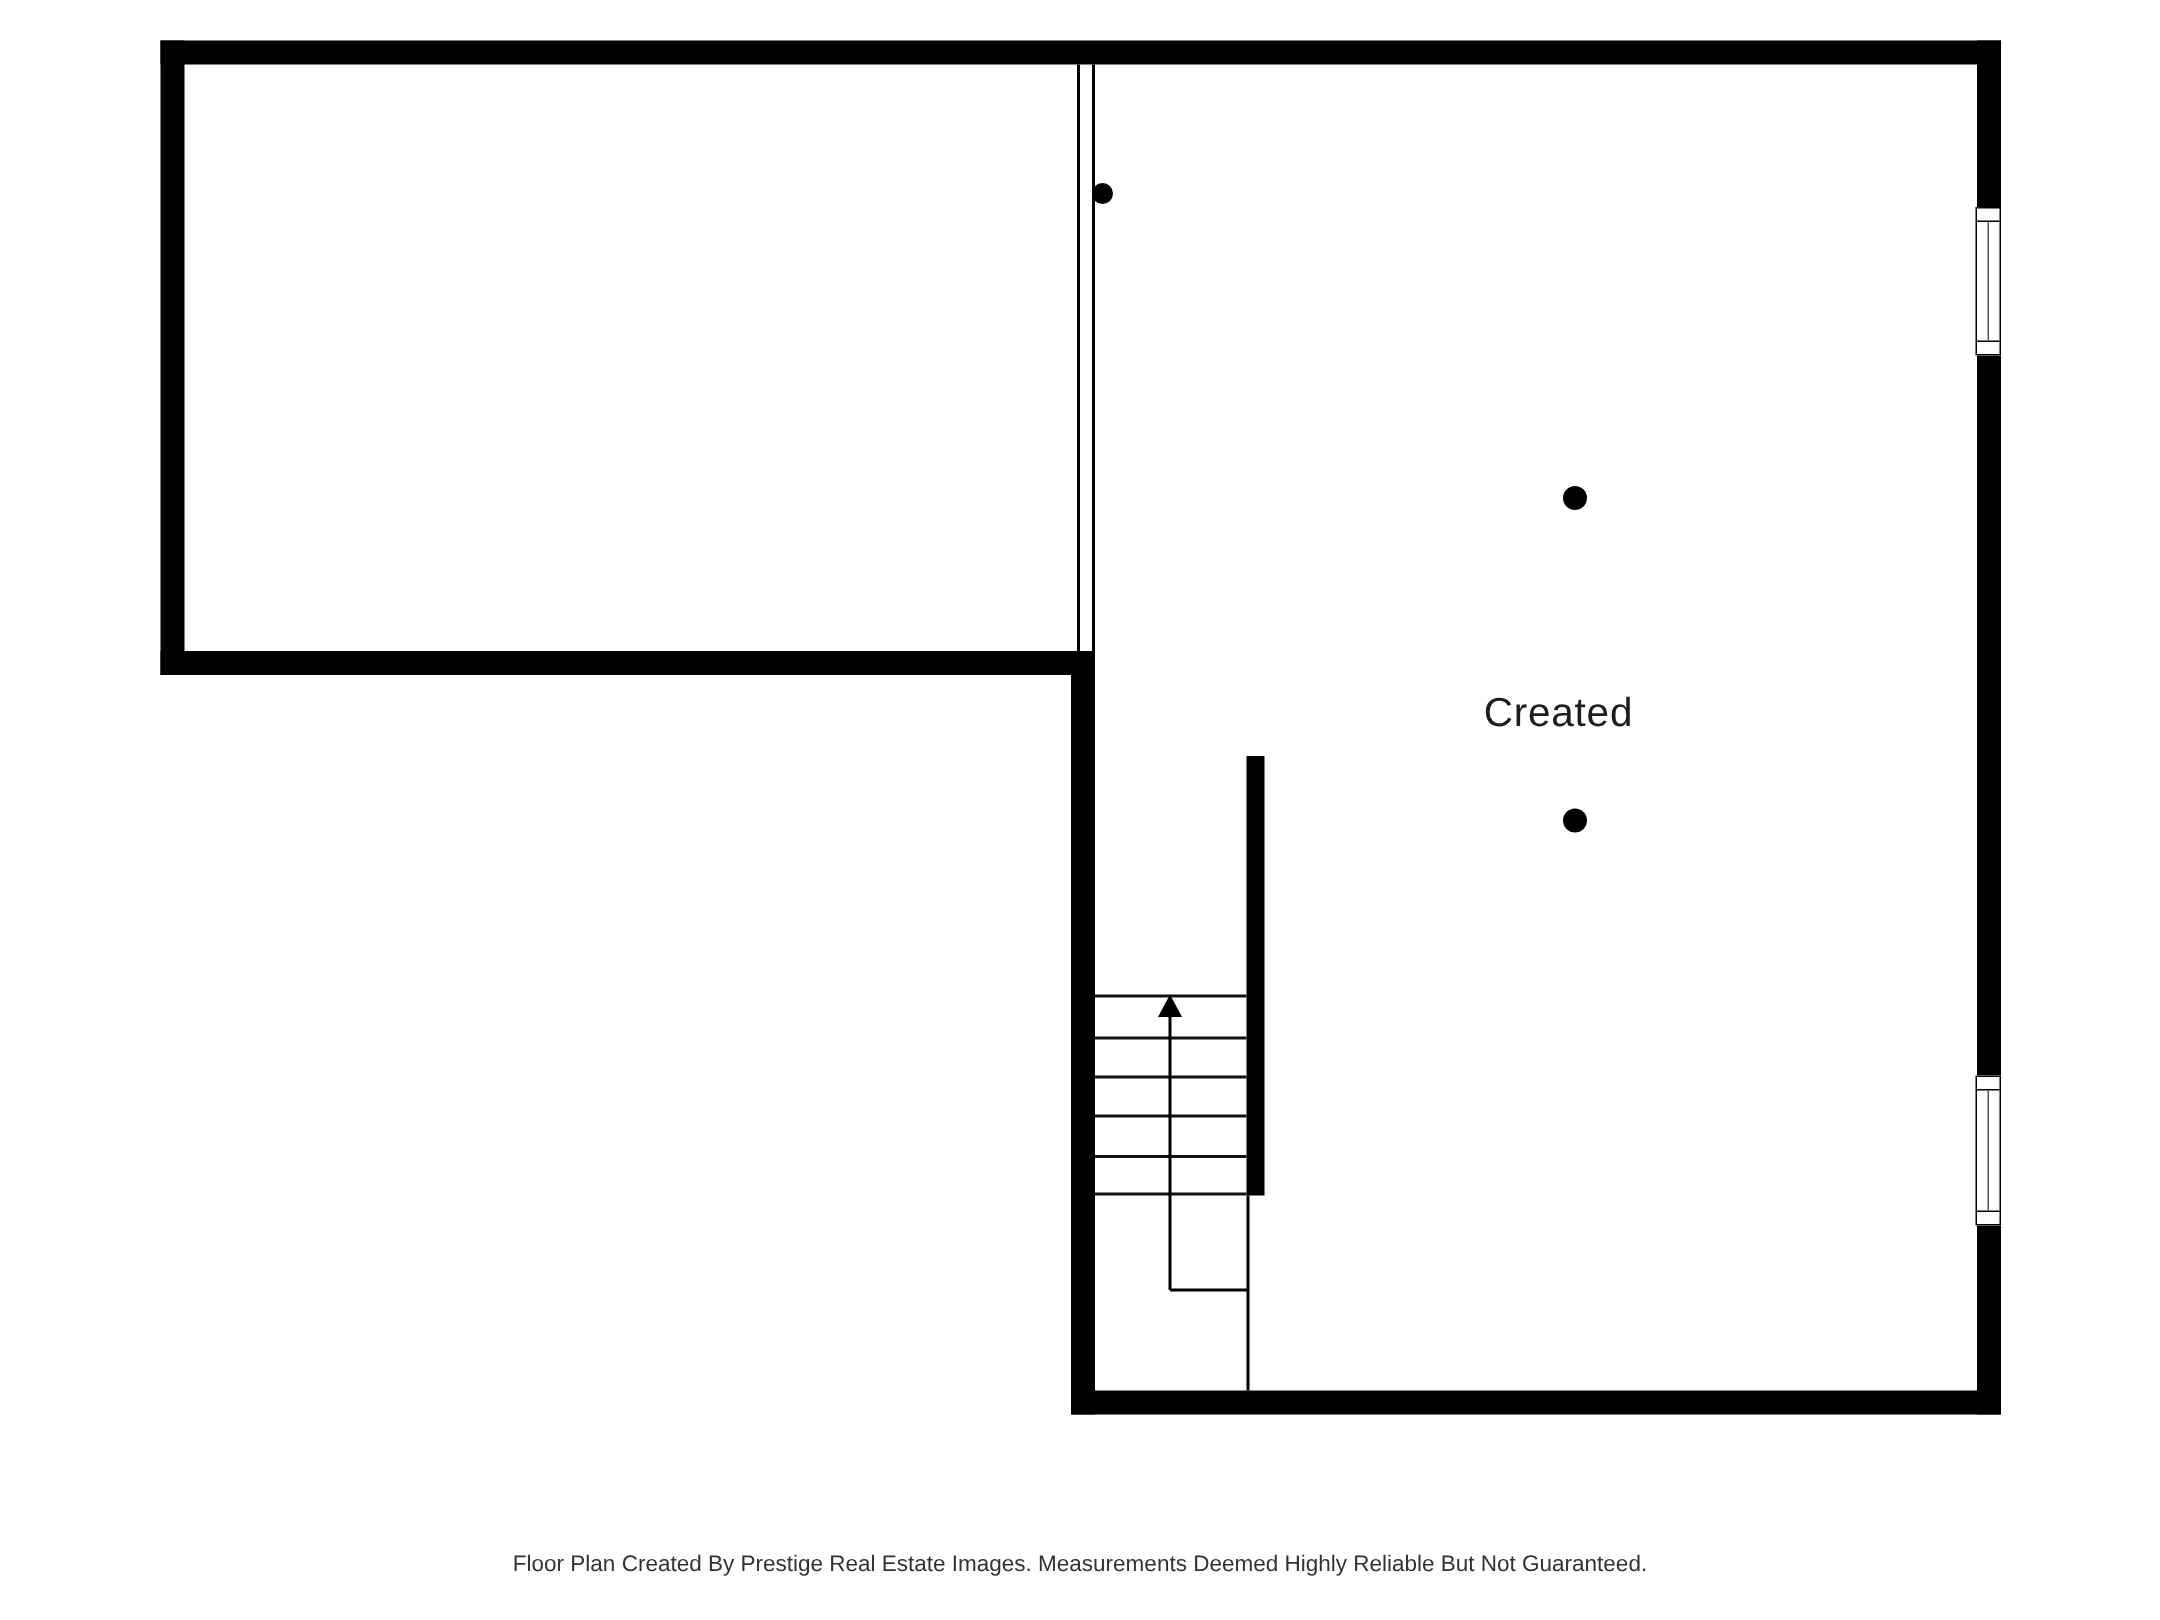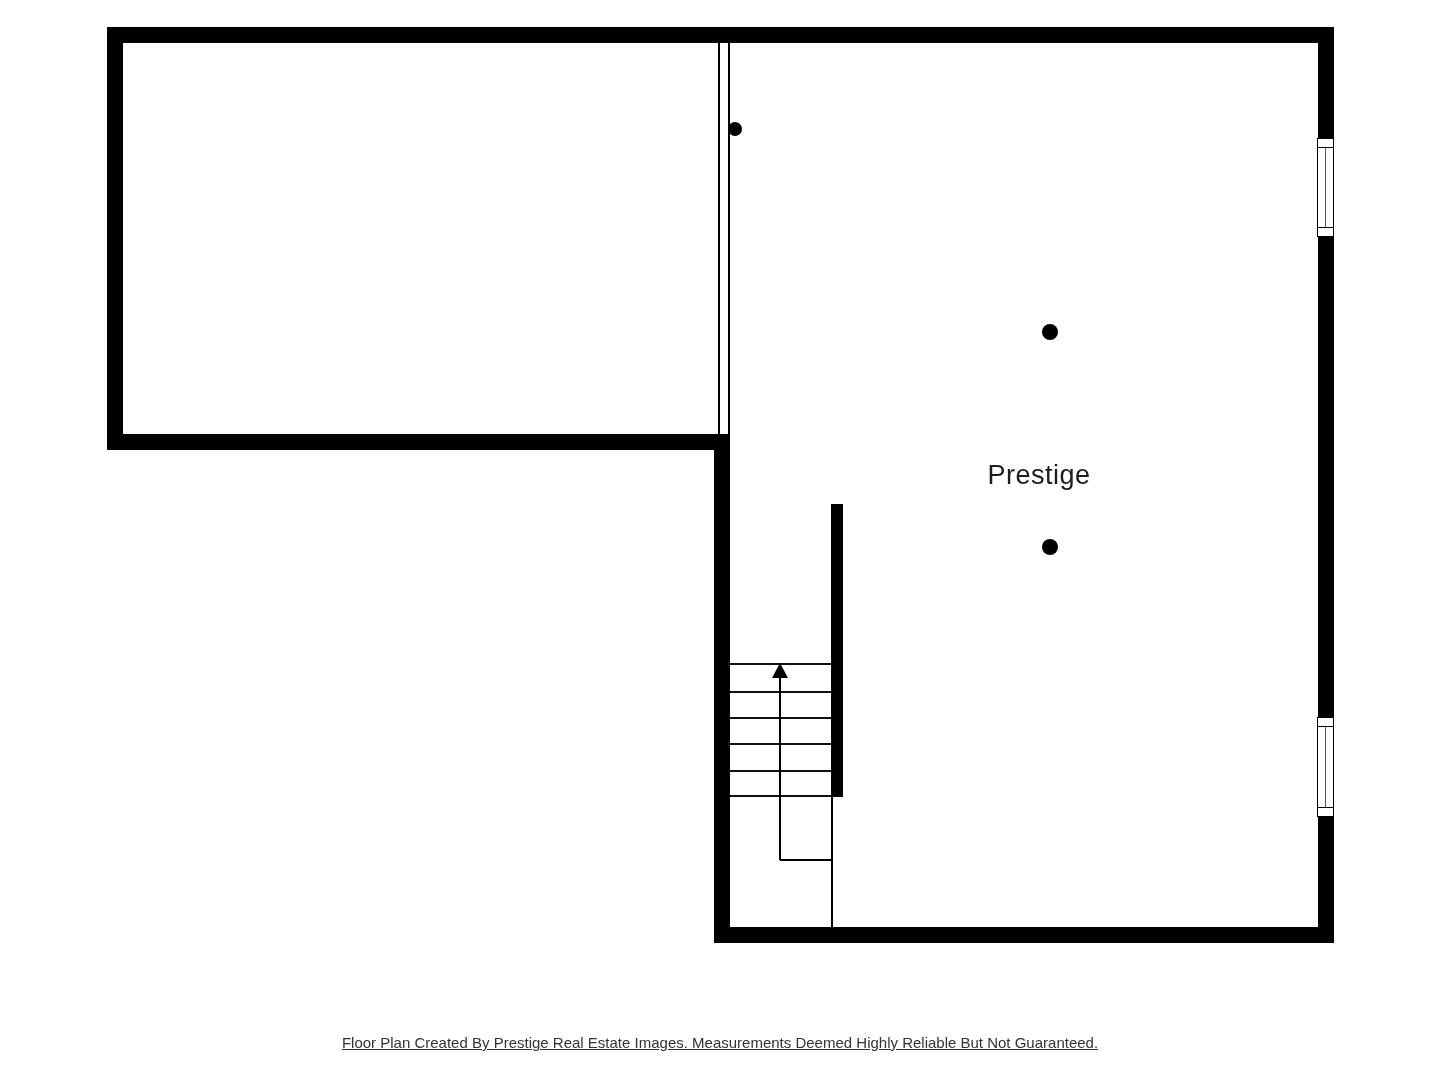"Prestige" div.room-label { text: Prestige -> Created }
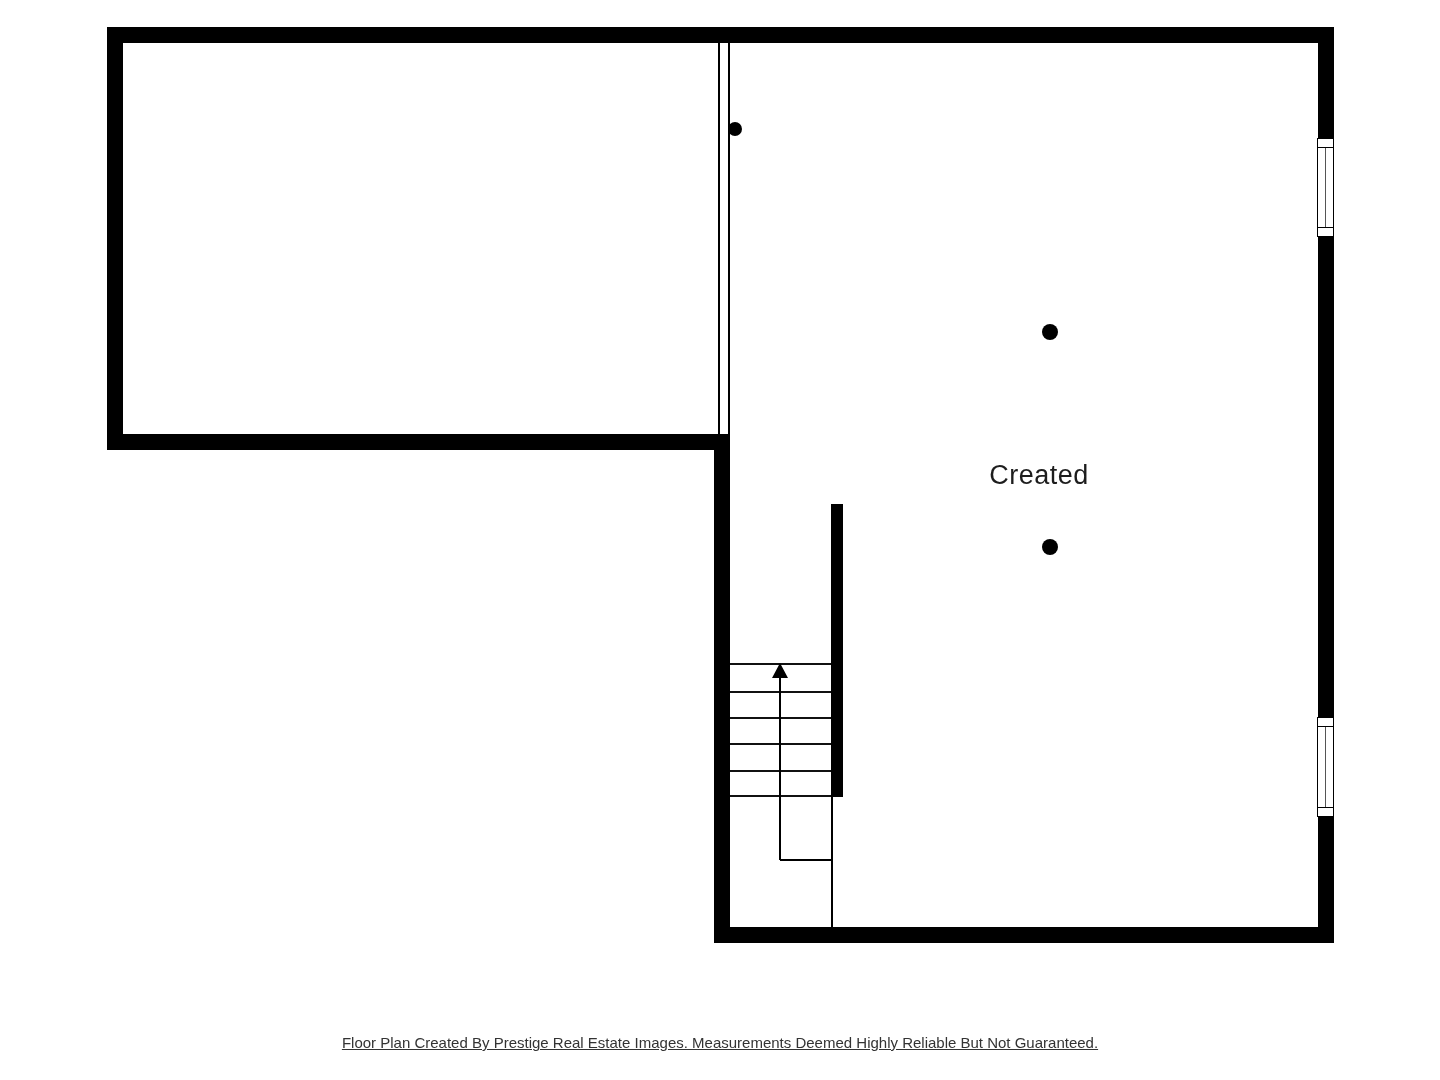"Floor Plan Created By Prestige" .footer-note { text-decoration: underline -> none }
